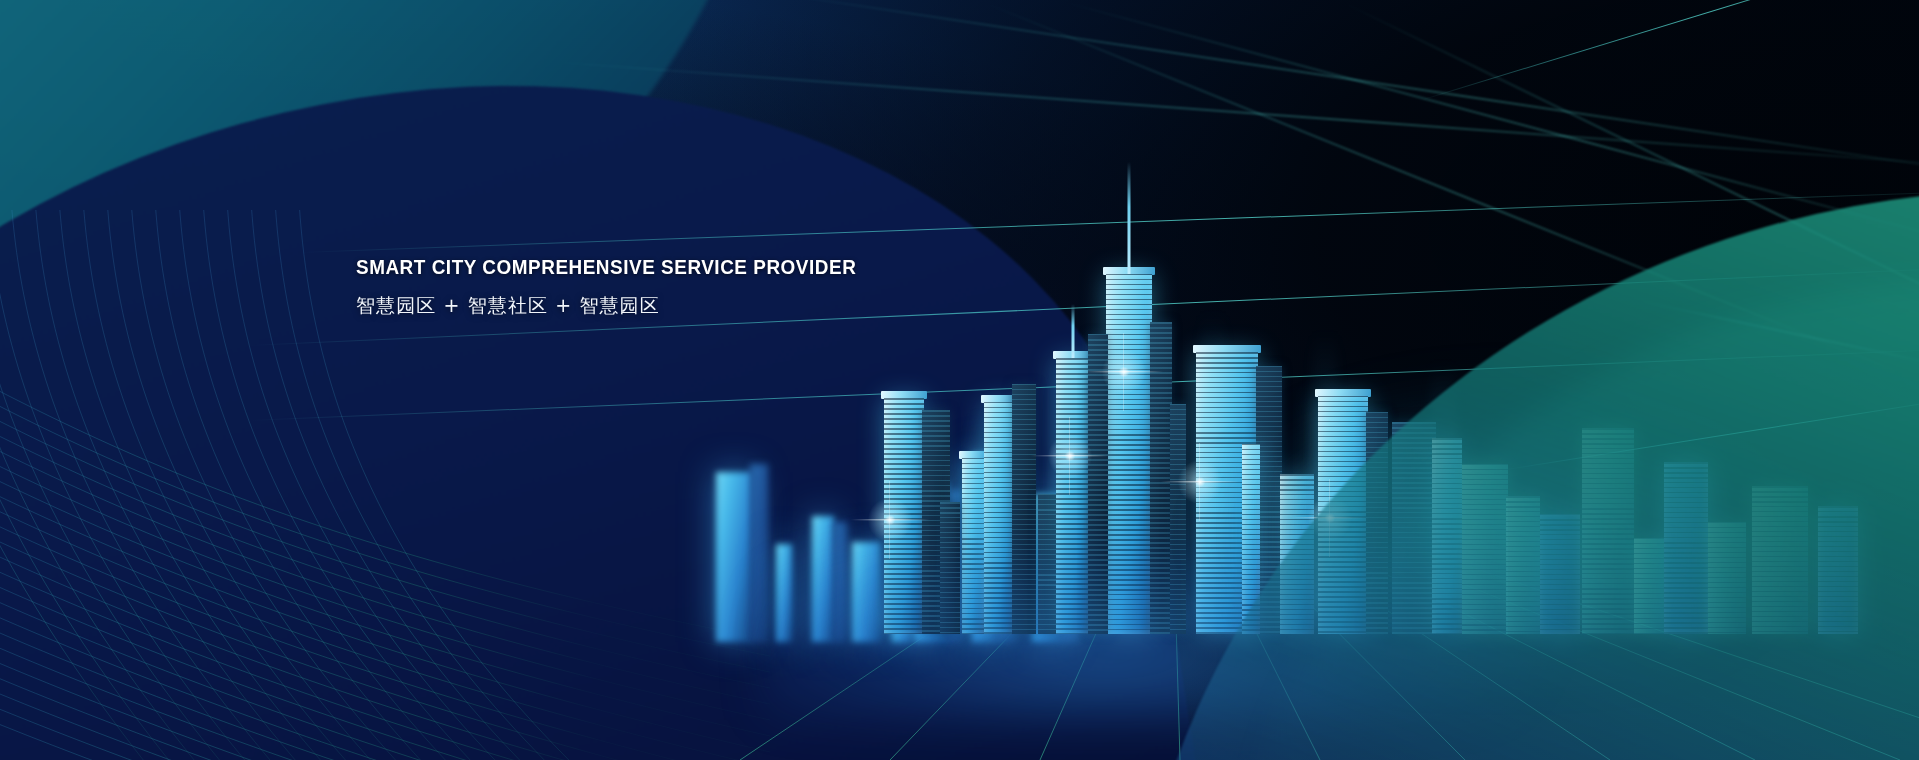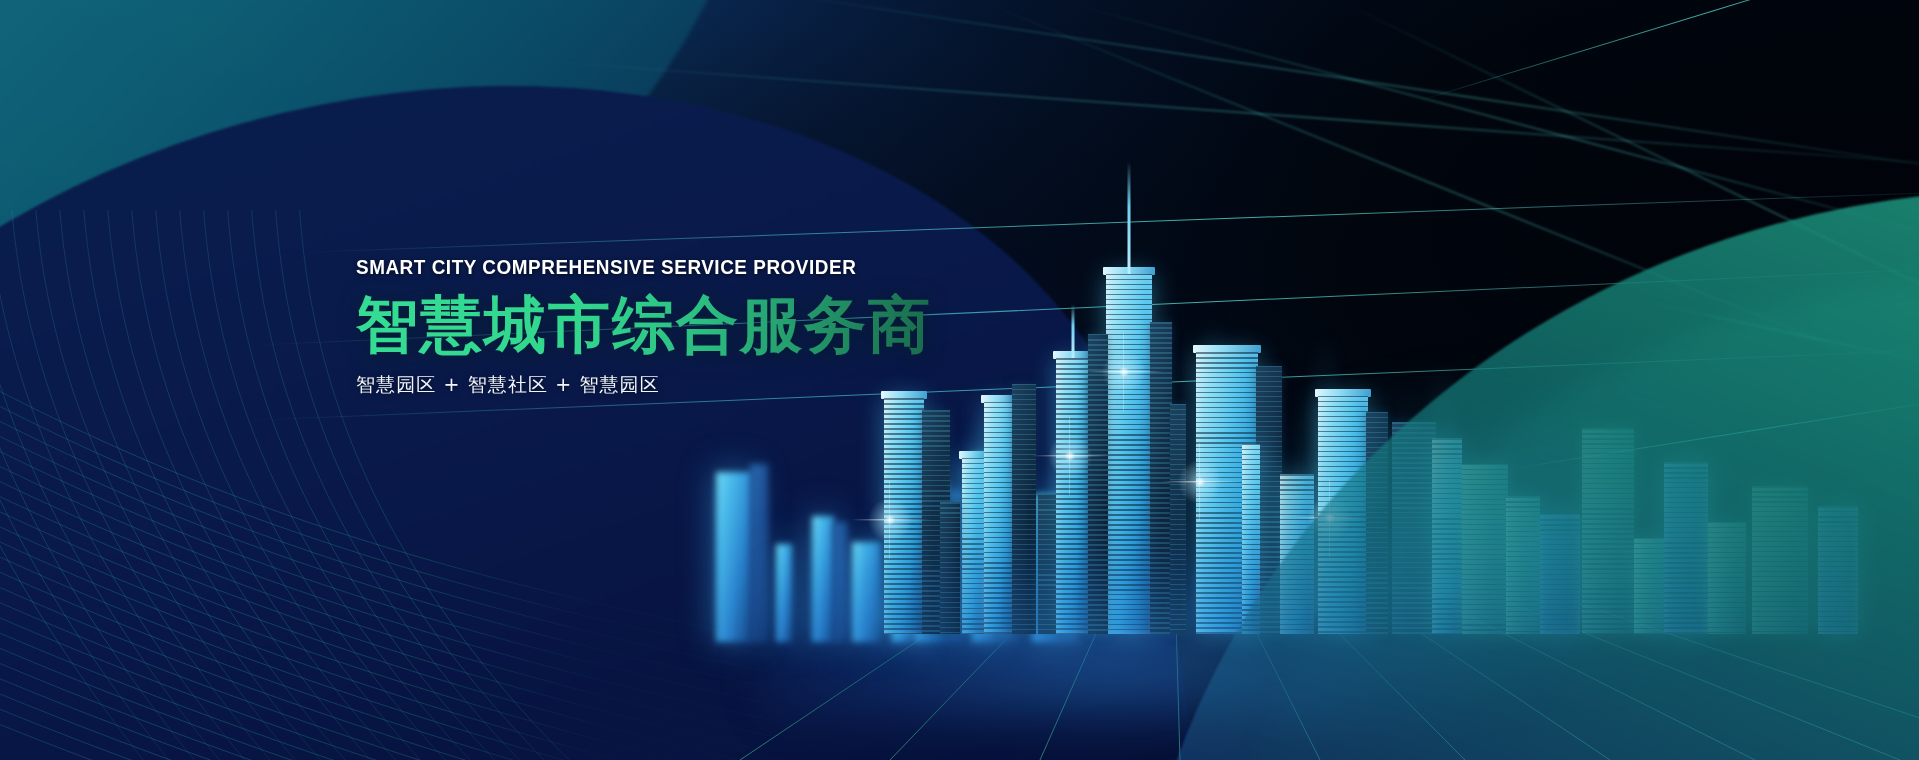"智慧城市综合服务商" h1.headline { html: <h1>智慧城市综合服务商</h1> -> none }
